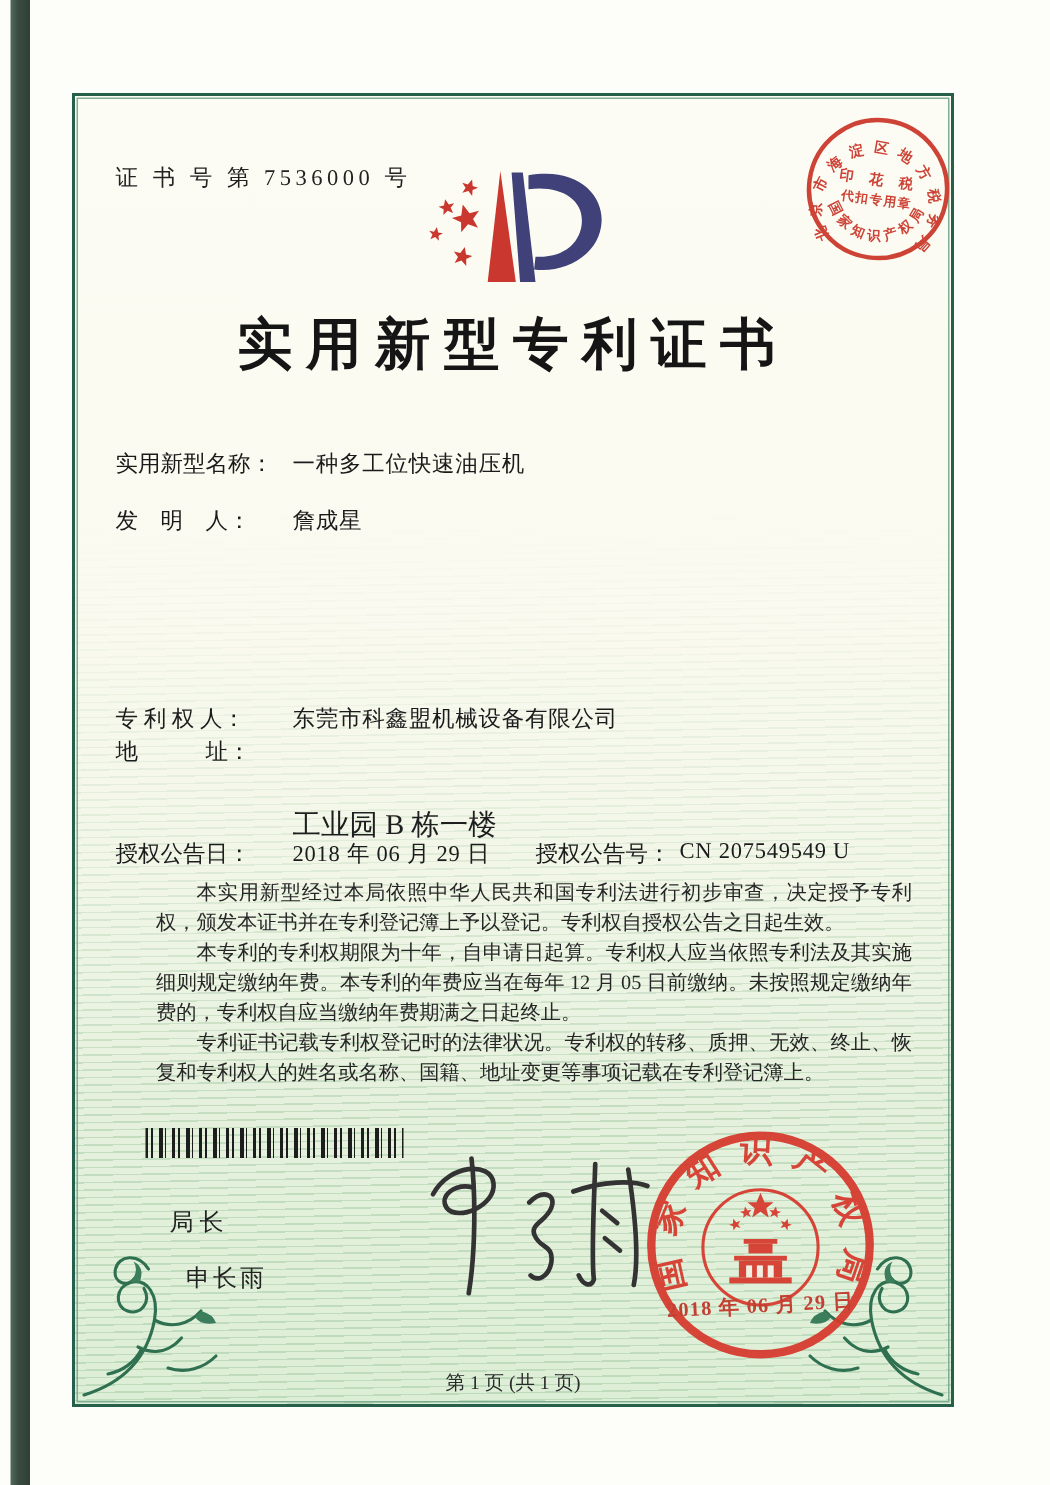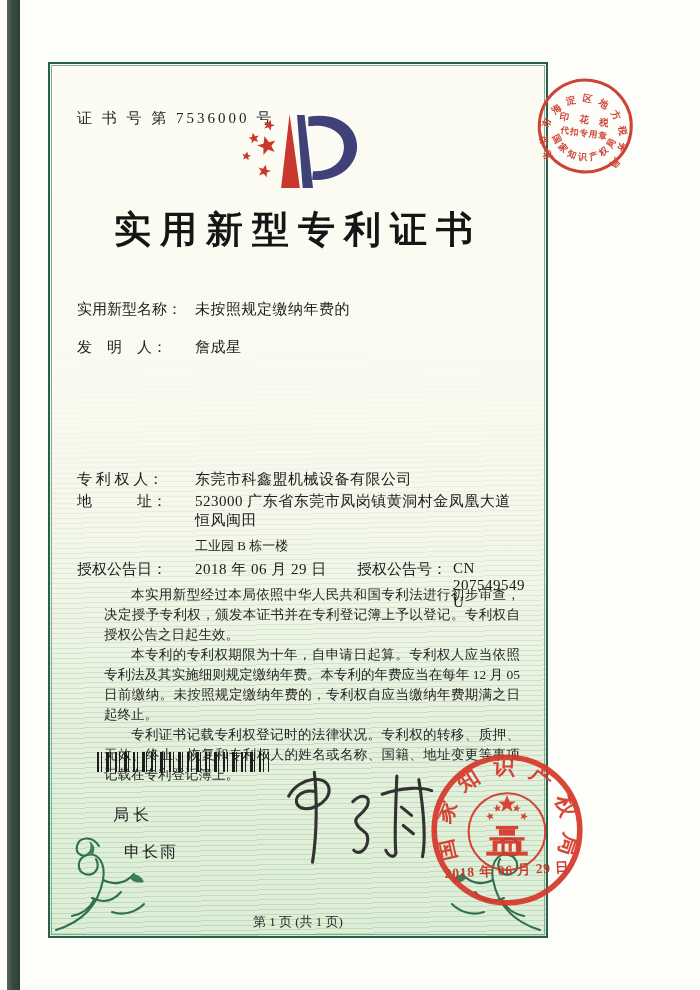"证 书 号 第 7536000" .cert { width: 500px -> 588px }
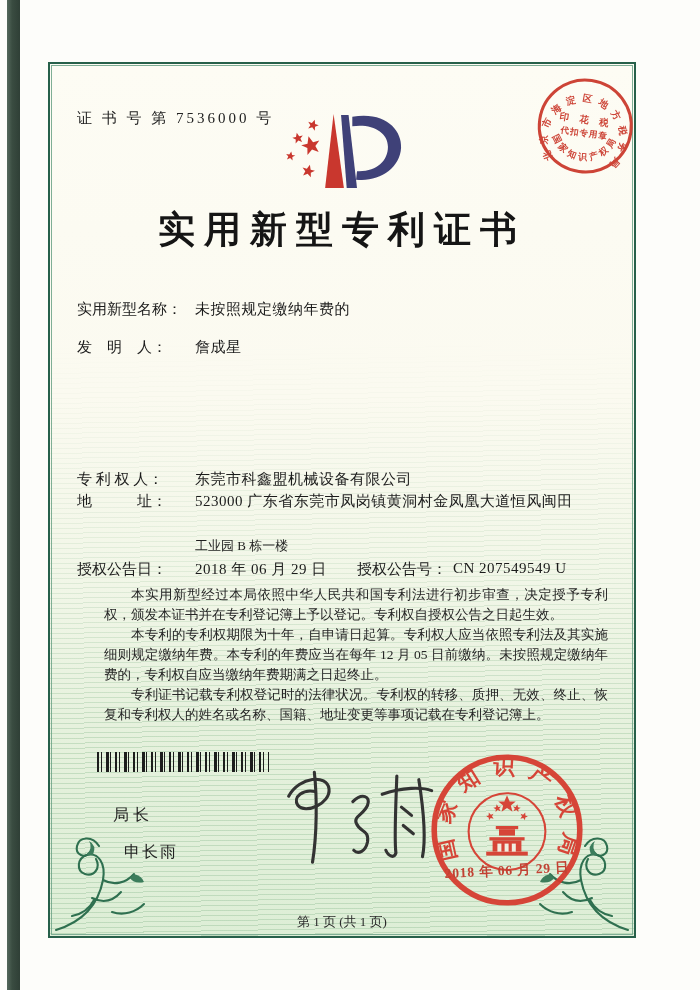"未按照规定缴纳年费的" span.fvalue { text: 未按照规定缴纳年费的 -> 一种多工位快速油压机 }
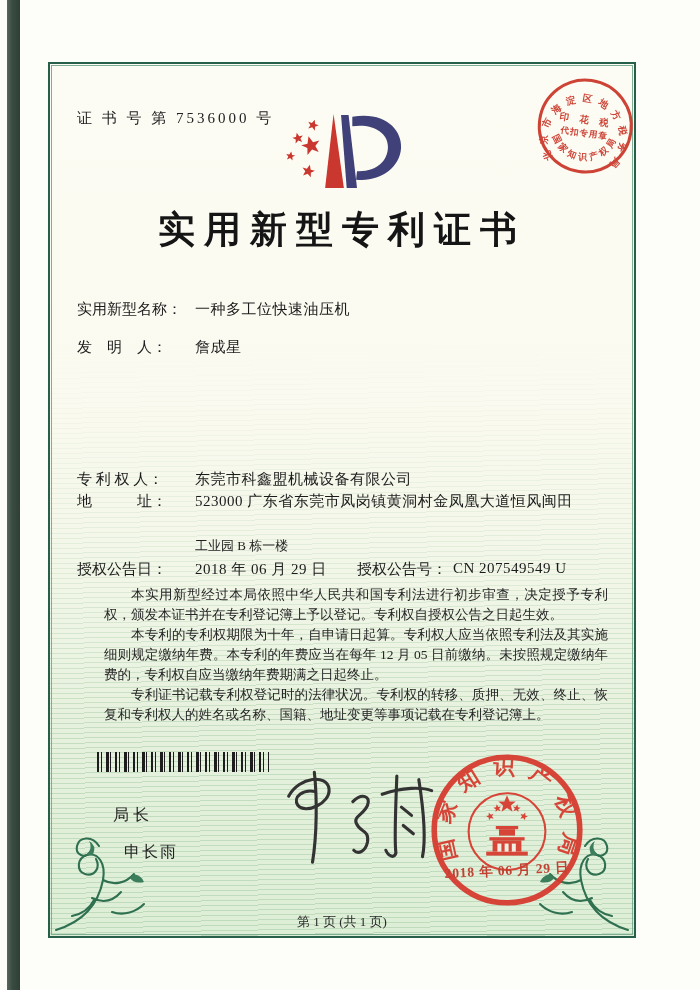"523000 广东省东莞市凤岗镇黄洞村金凤凰大道恒风闽田" span.fvalue { html: <span>523000 广东省东莞市凤岗镇黄洞村金凤凰大道恒风闽田</span> -> none }
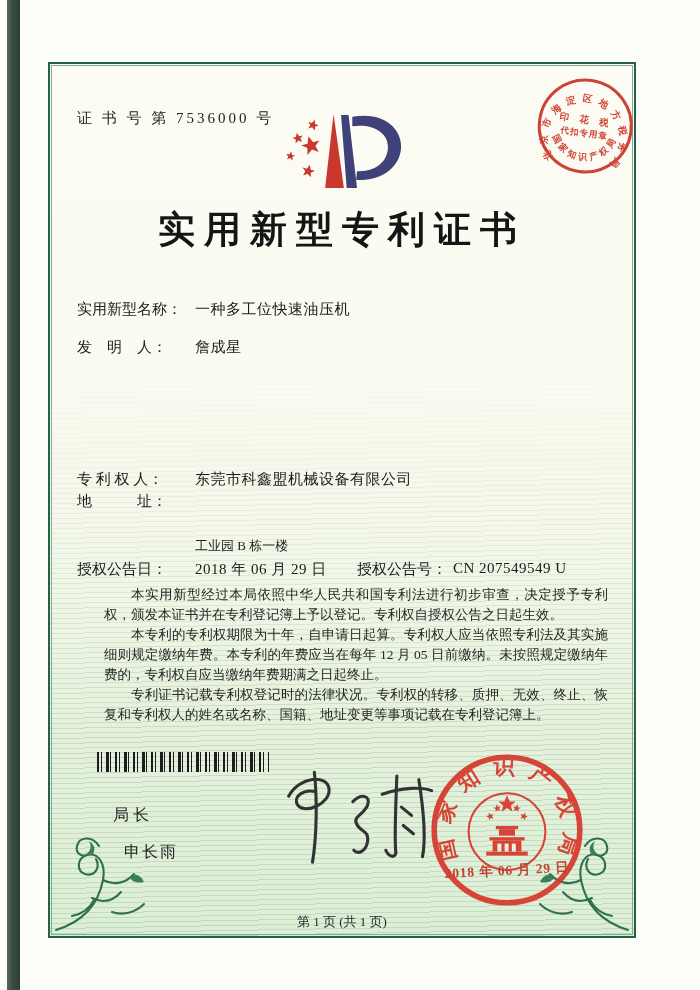"工业园 B 栋一楼" .addr2 { font-size: 13px -> 19px }
